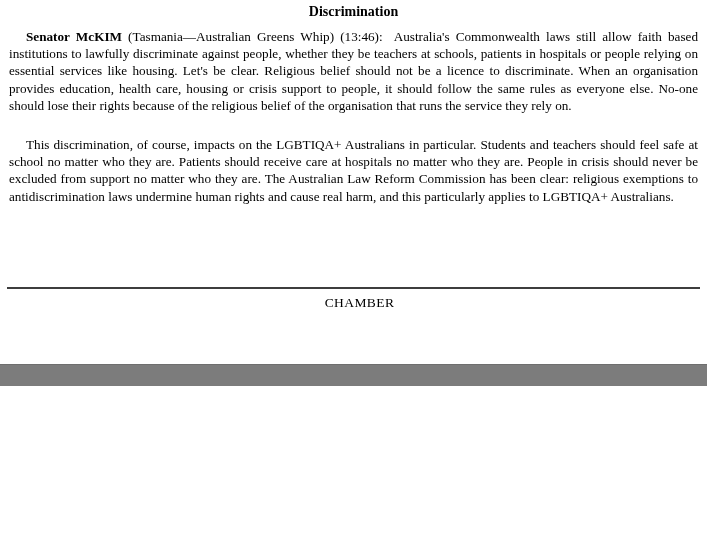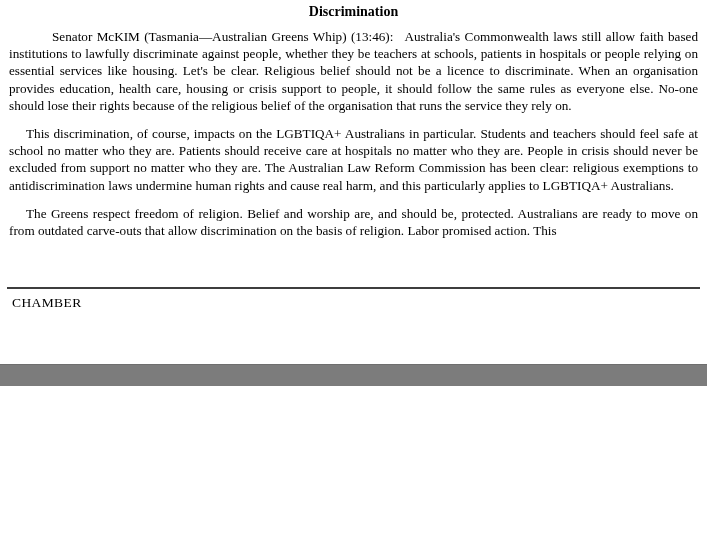"Senator McKIM" .bold { font-weight: normal -> bold; margin-left: 26px -> none }
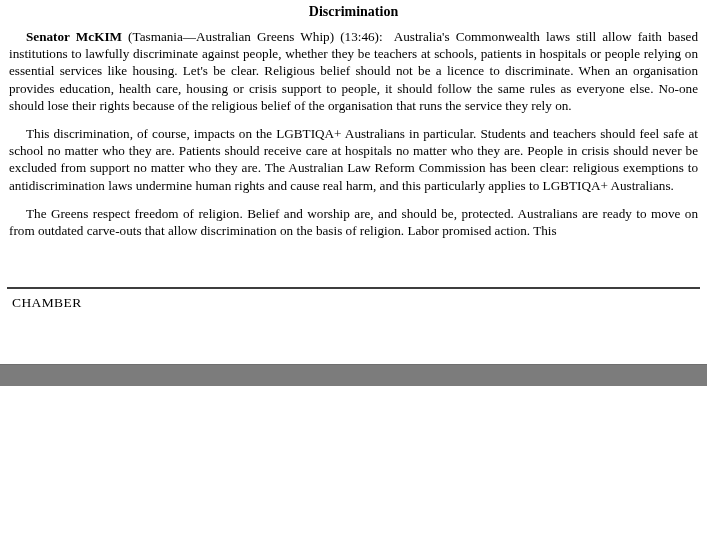"This discrimination, of course, impacts" .par + .par { margin-top: 11px -> 22px }
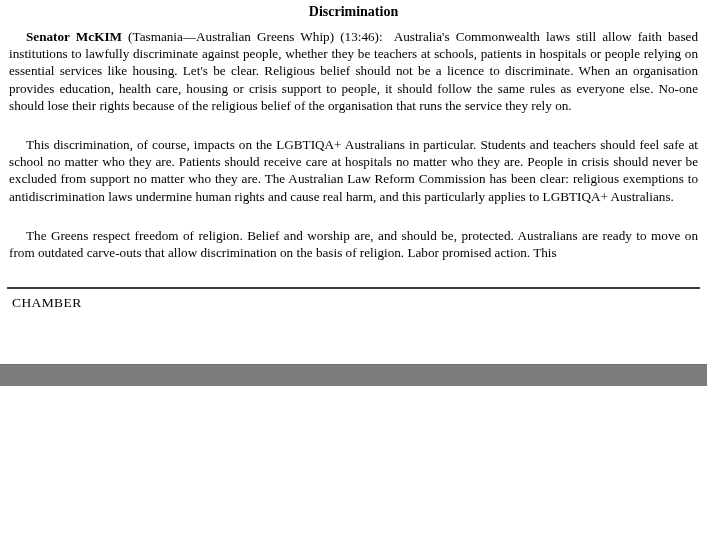"The Greens respect freedom of" p.par { html: <p>The Greens respect freedom of religion. Belief and worship are, and should be, protected. Australians are ready to move on from outdated carve-outs that allow discrimination on the basis of religion. Labor promised action. This</p> -> none }
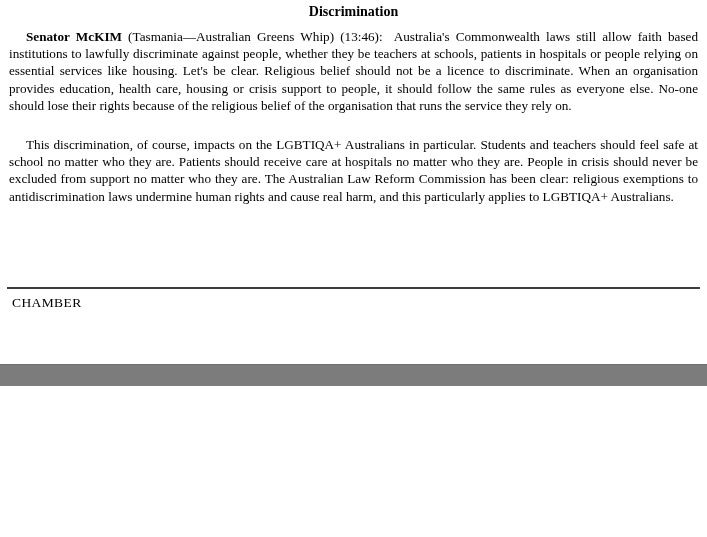"CHAMBER" .chamber { text-align: none -> center }
